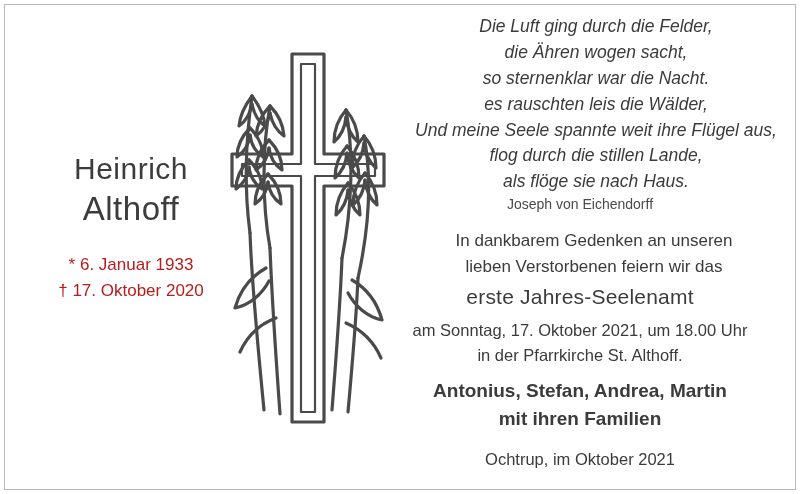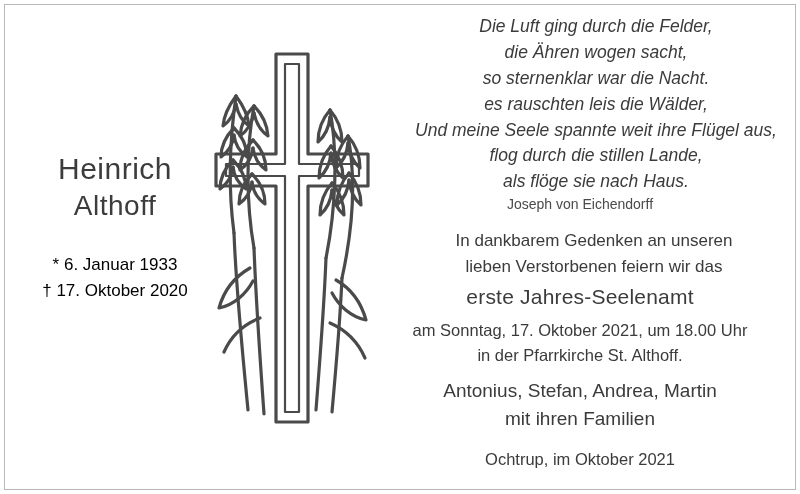"Heinrich" .left-panel { left: 0 -> 16px }
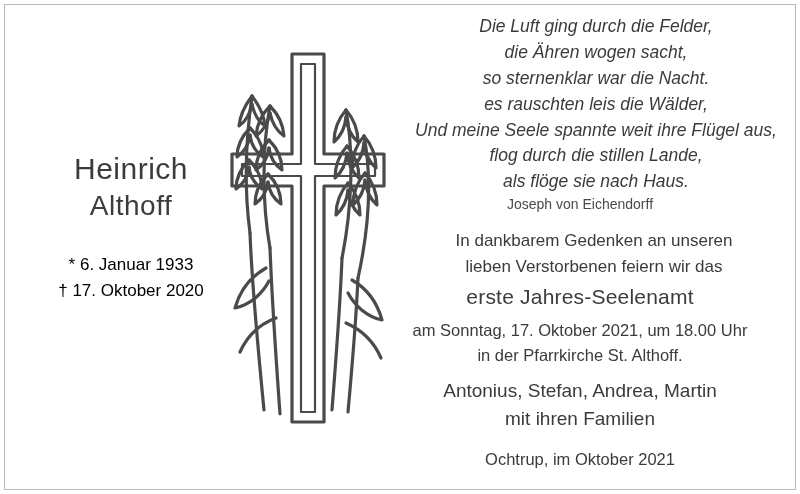"Althoff" .deceased-name .line2 { font-size: 28px -> 33px }
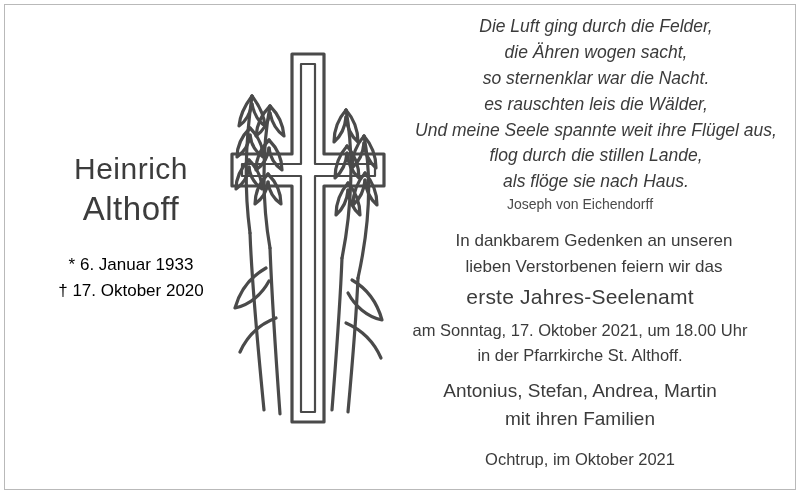"* 6. Januar 1933" .dates { color: #000000 -> #b91c1c }
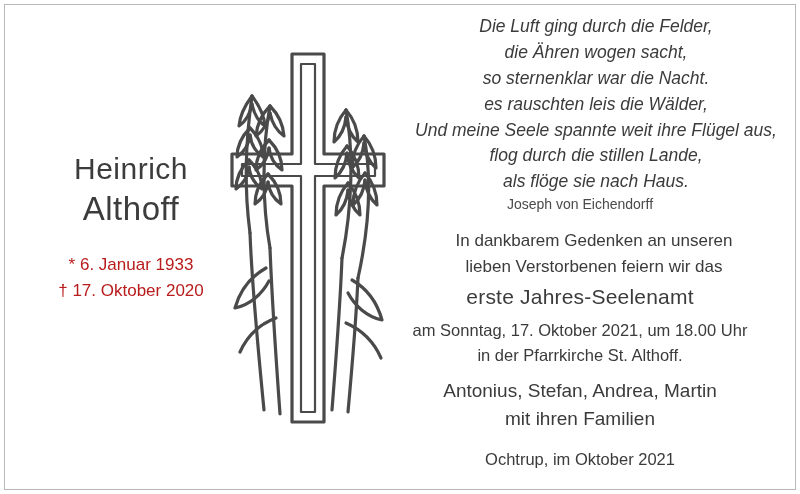"Antonius, Stefan, Andrea, Martin" .family { font-weight: 400 -> 700 }
